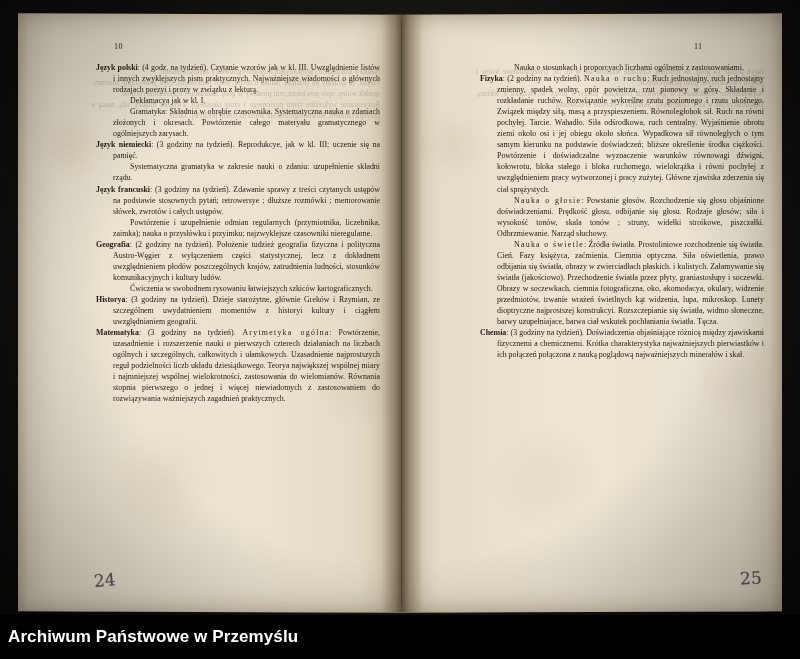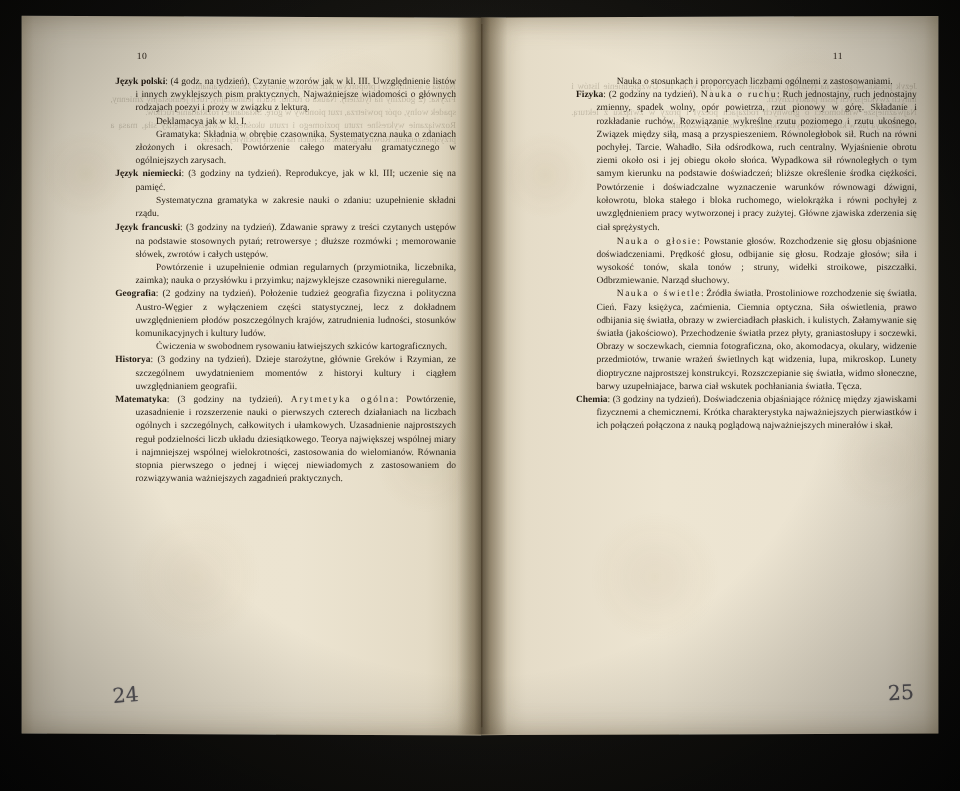"Archiwum Państwowe w Przemyślu" div.footerbar { html: none -> <div> <span>Archiwum Państwowe w Przemyślu</span> </div> }
